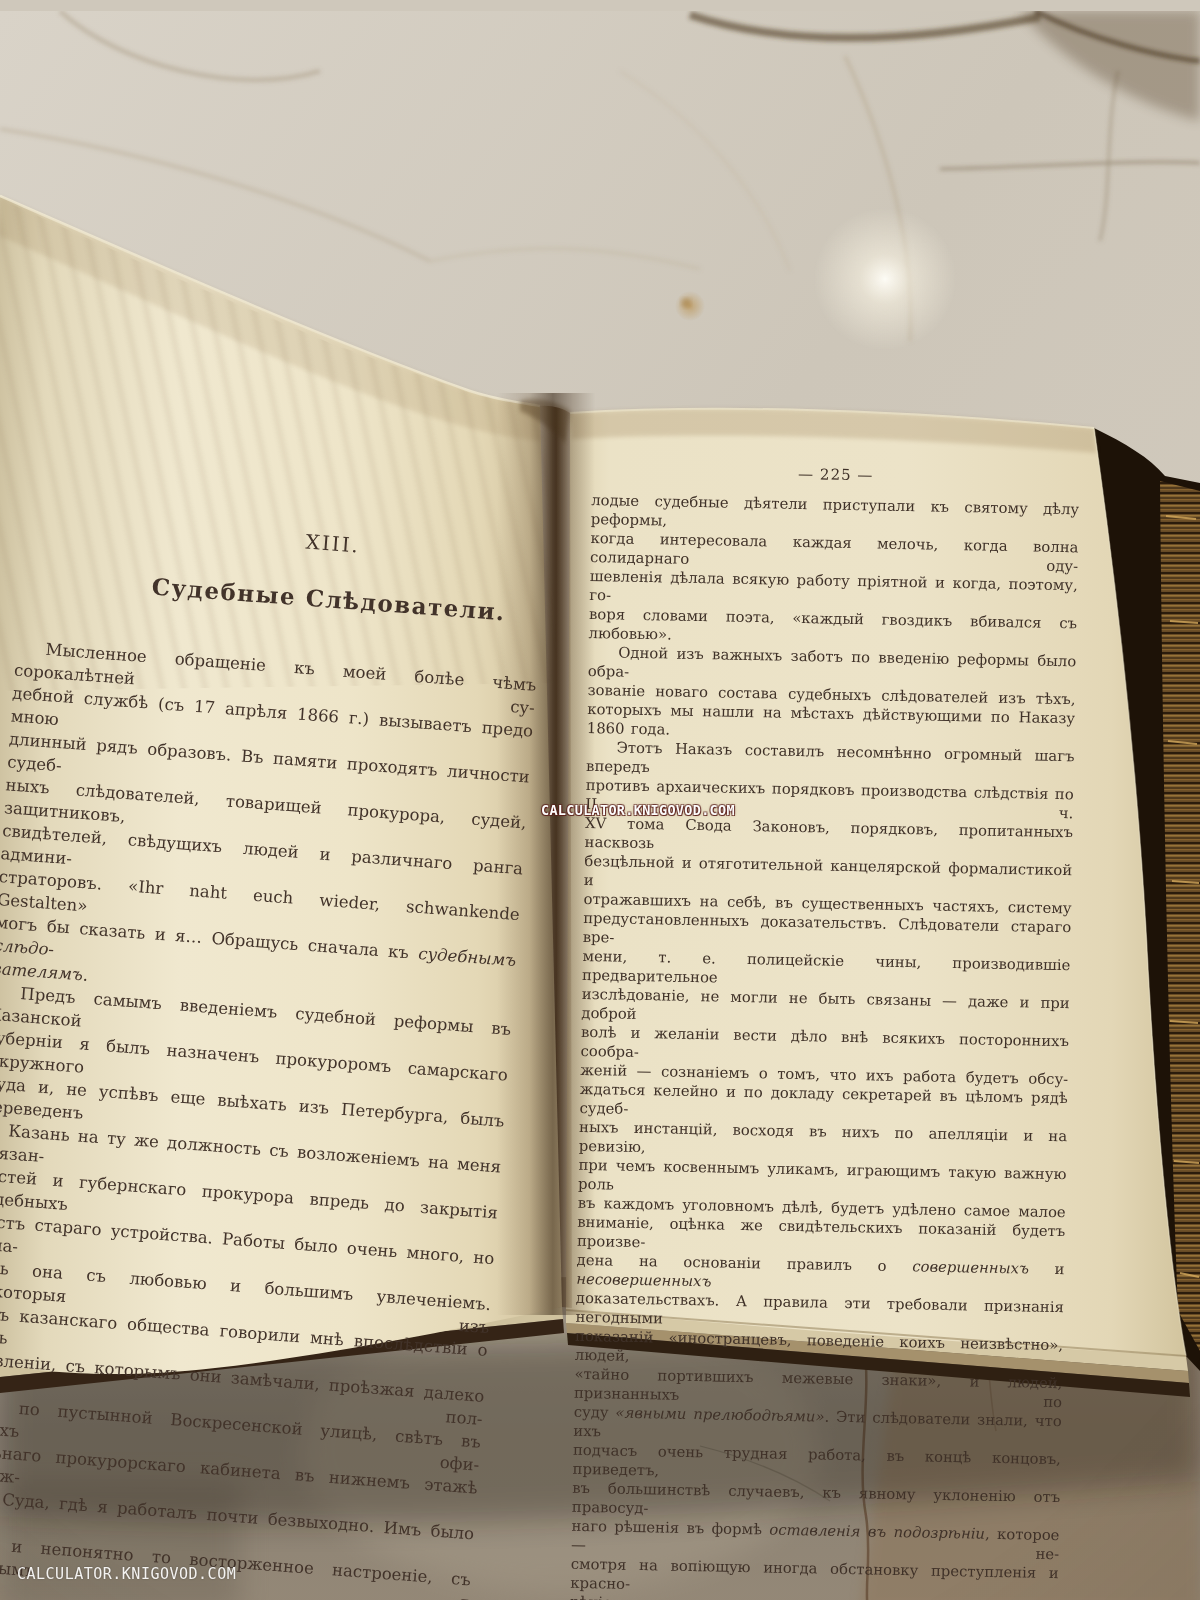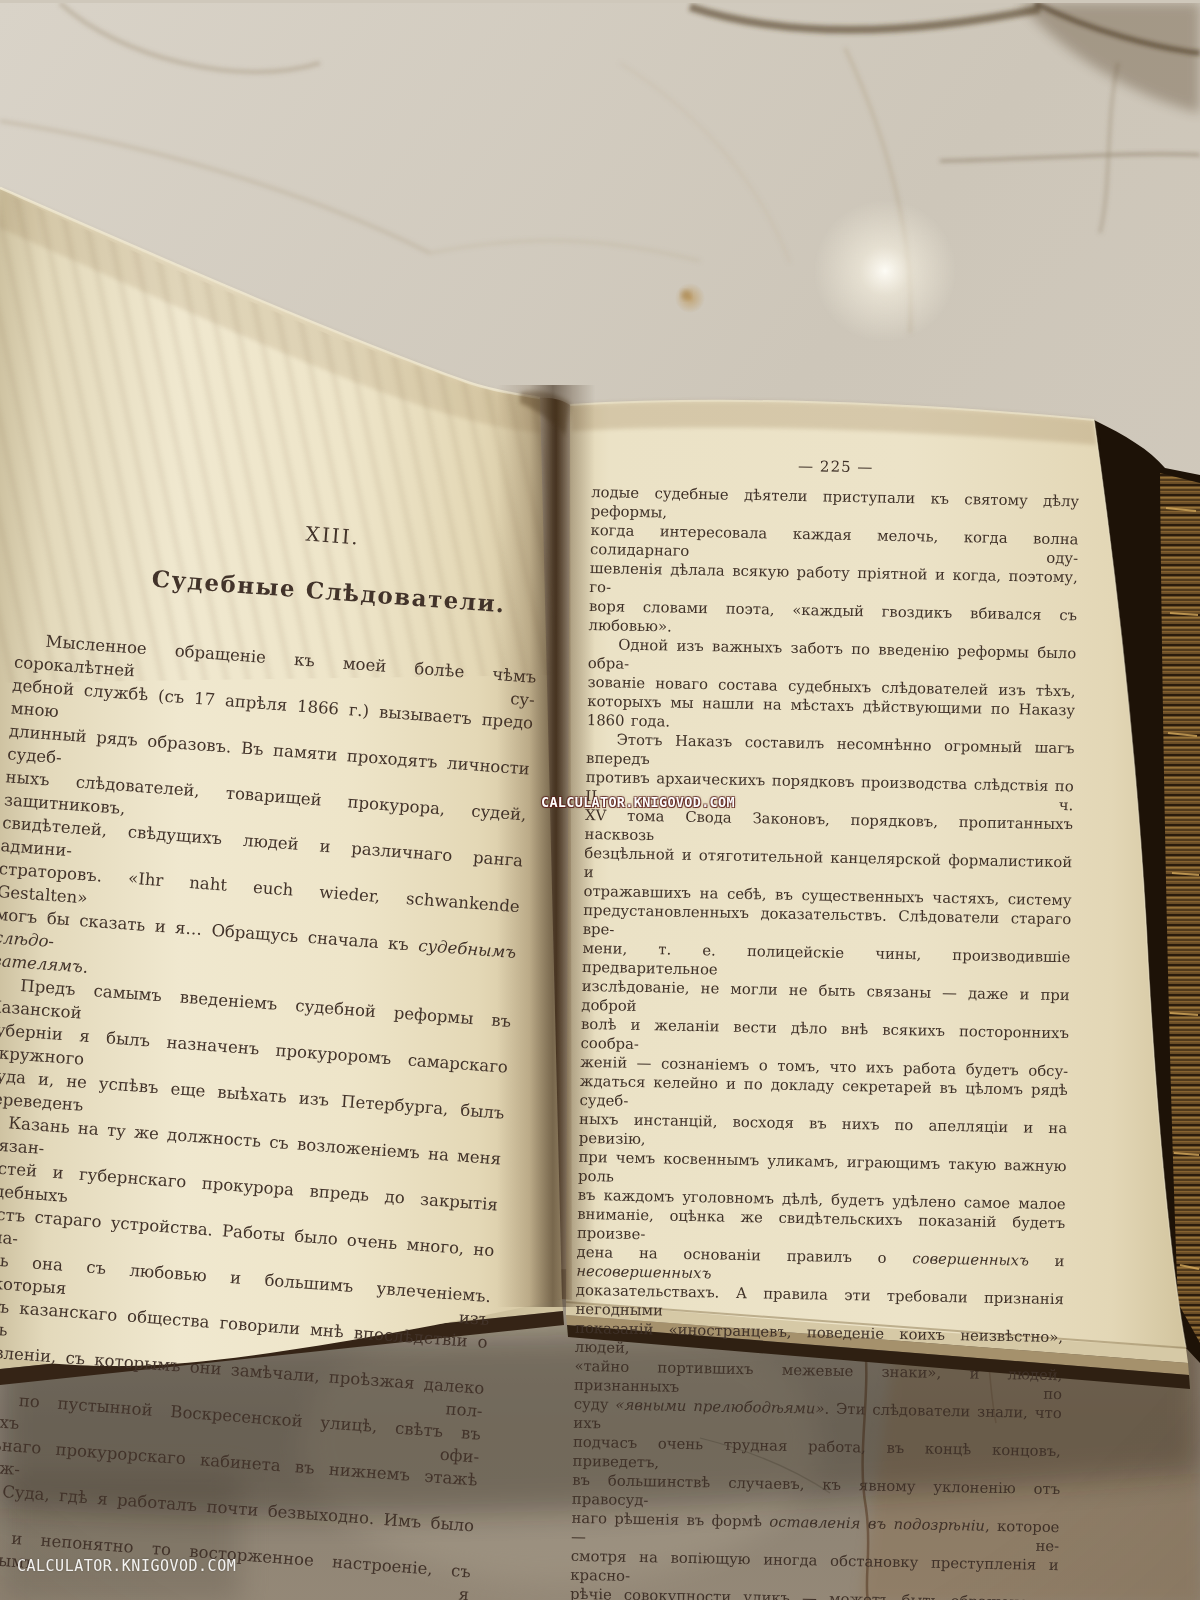"CALCULATOR.KNIGOVOD.COM" .scene { top: 3px -> 11px }
